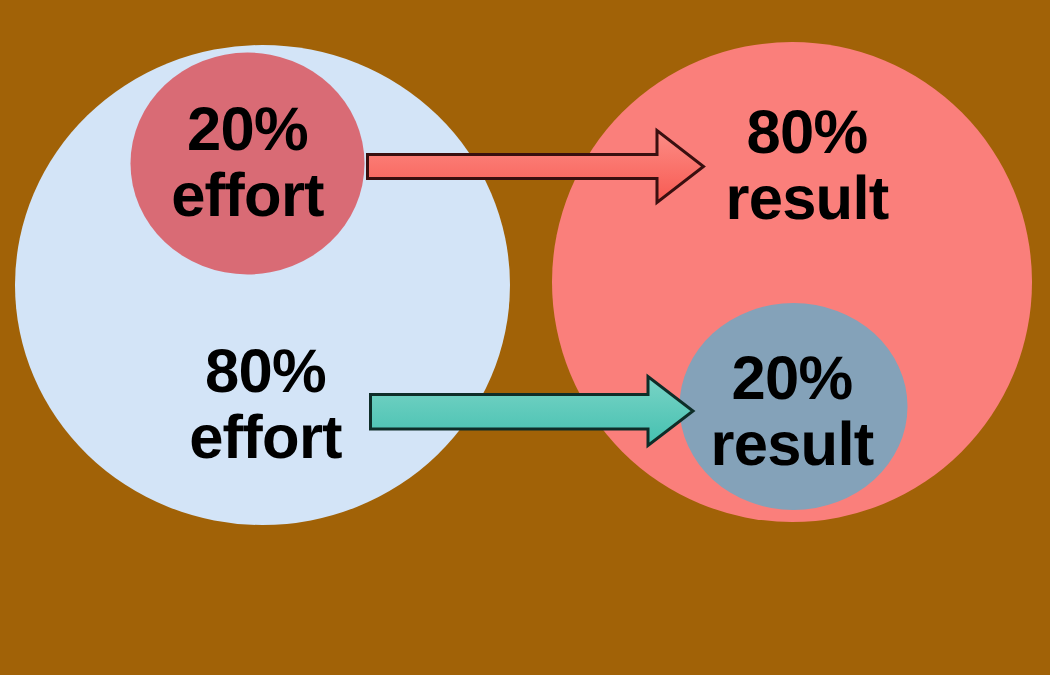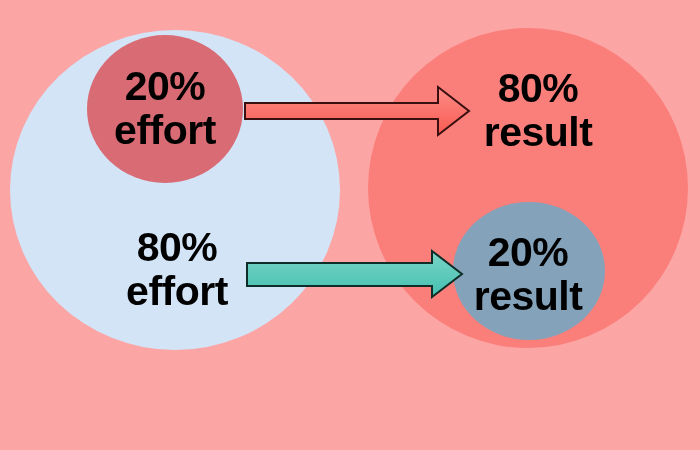"20%" .canvas { background: #fca5a5 -> #a16207 }
